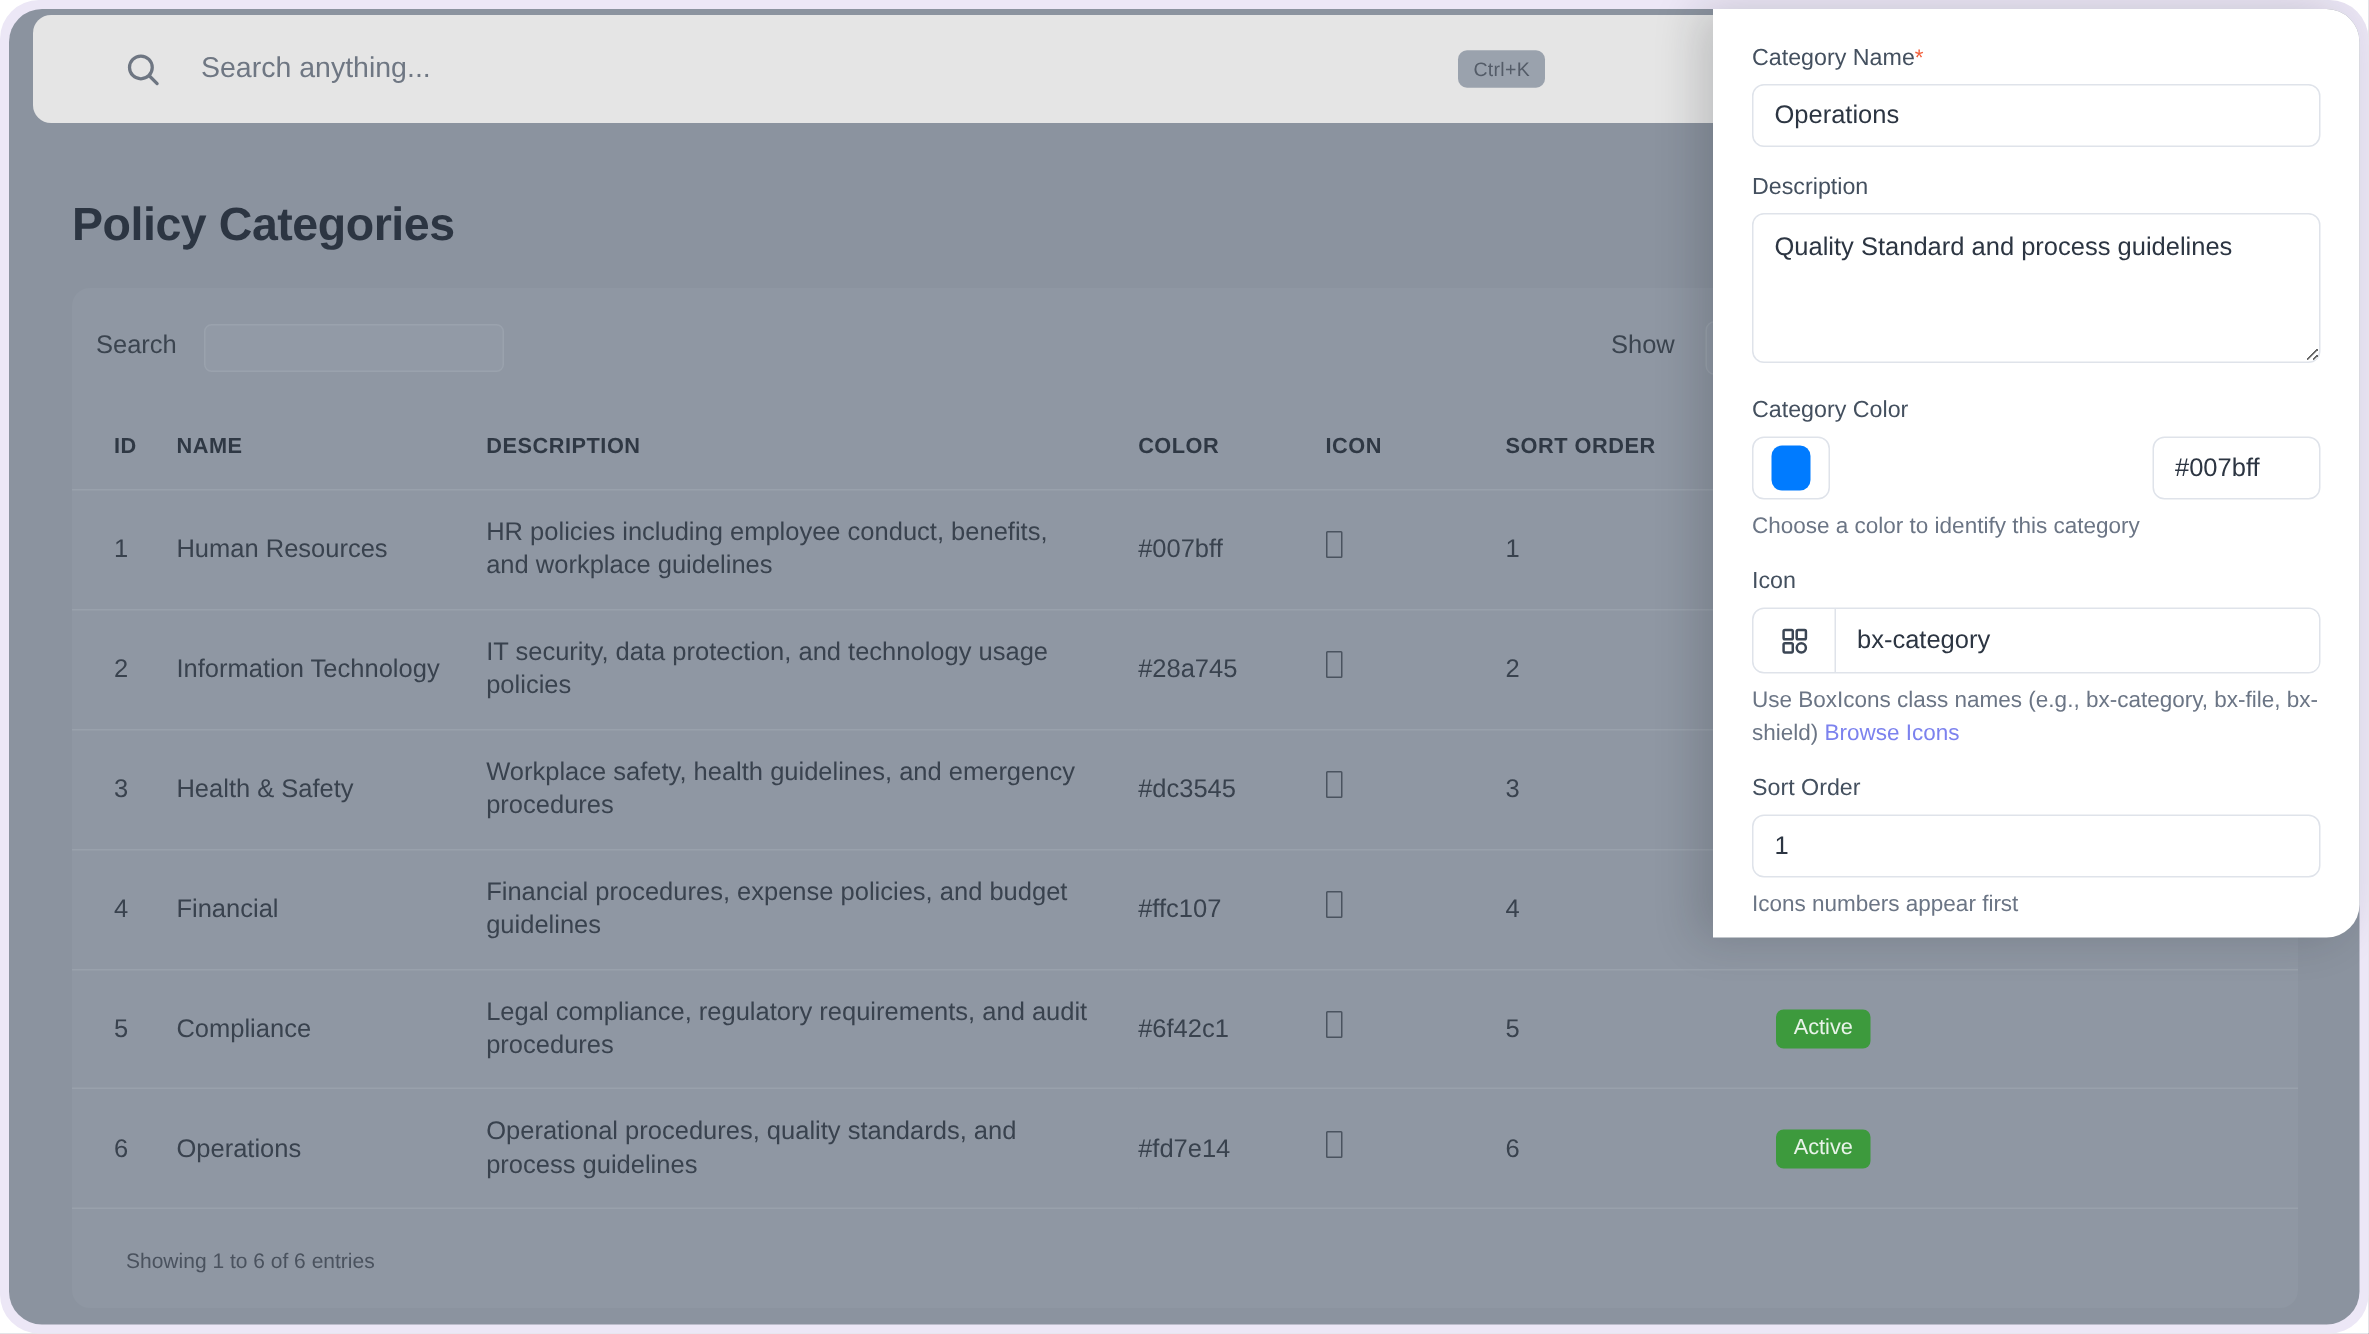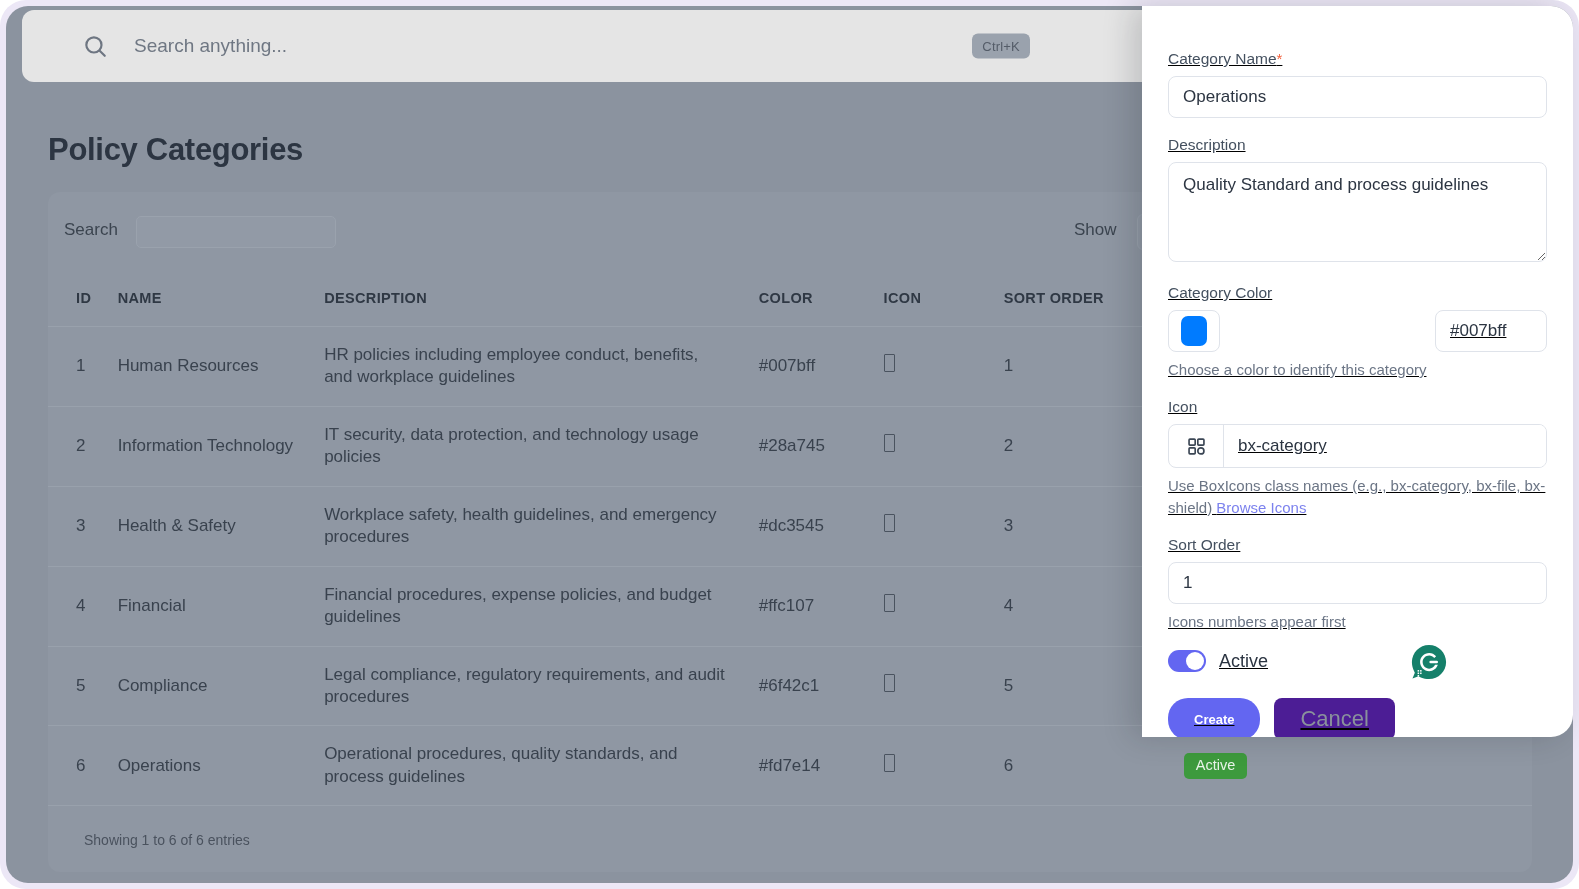"Category Name*" #form-panel { height: 731px -> 619px; padding: 44px 26px 0 26px -> 24px 26px 0 26px; text-decoration: underline -> none }
